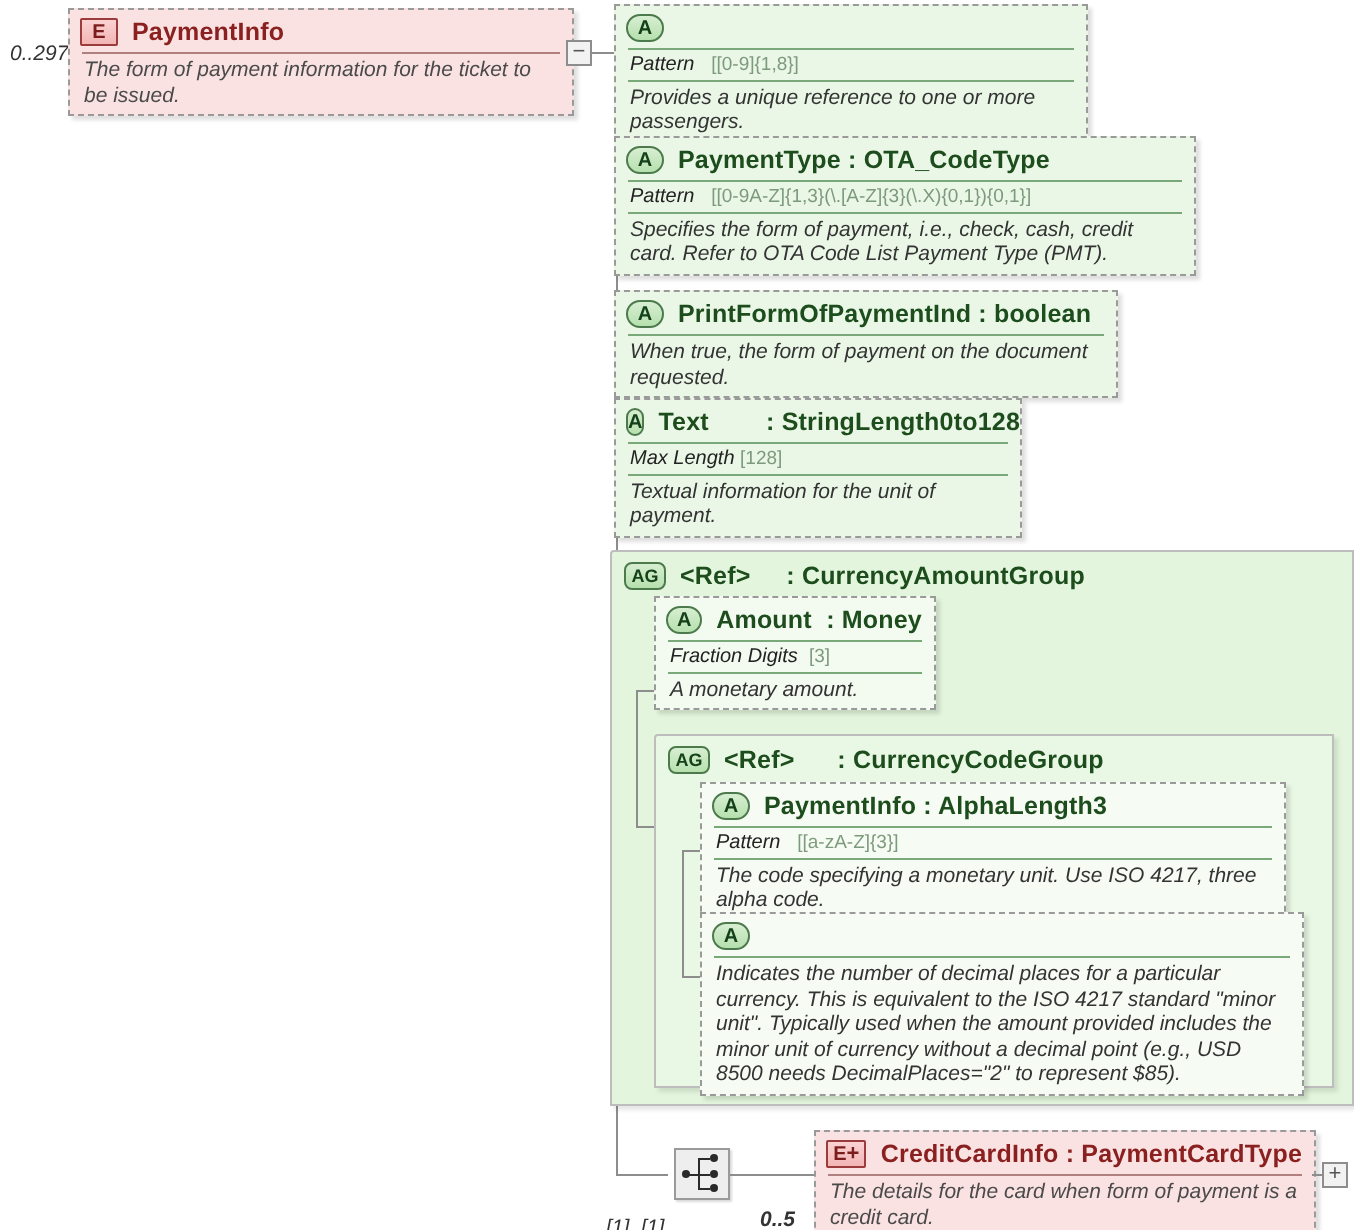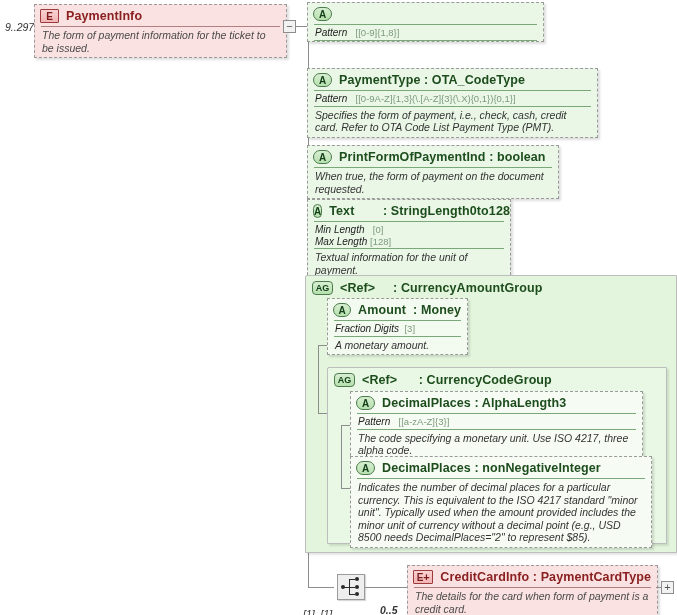"9..297" div.card { text: 9..297 -> 0..297 }
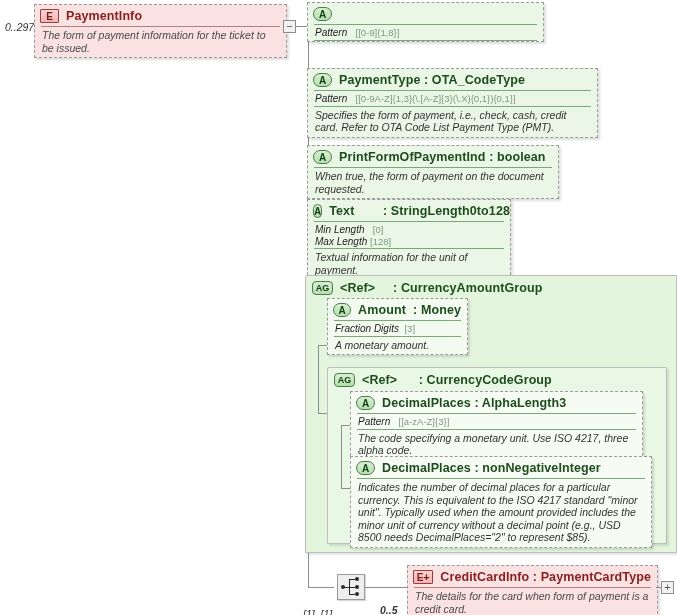"Provides a unique reference to" div.desc { html: none -> <div>Provides a unique reference to one or more passengers.</div> }
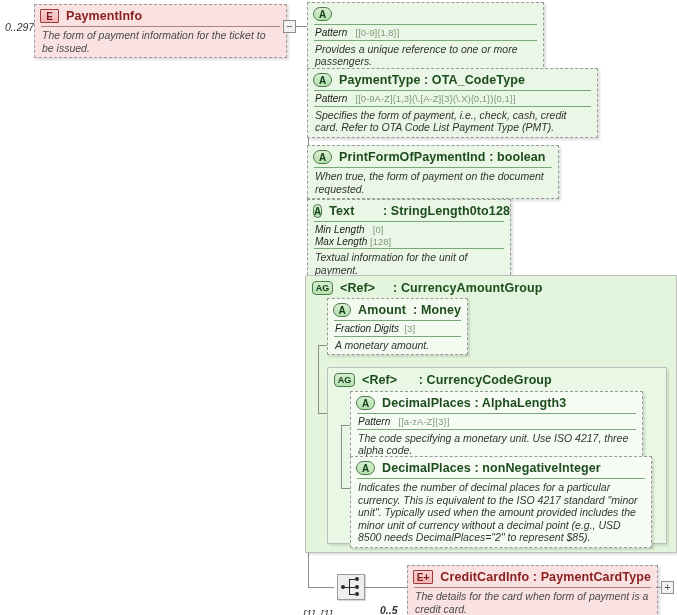"Min Length [0]" div.facet { html: <div><b>Min Length</b>&nbsp;&nbsp;&nbsp;<i>[0]</i></div> -> none }
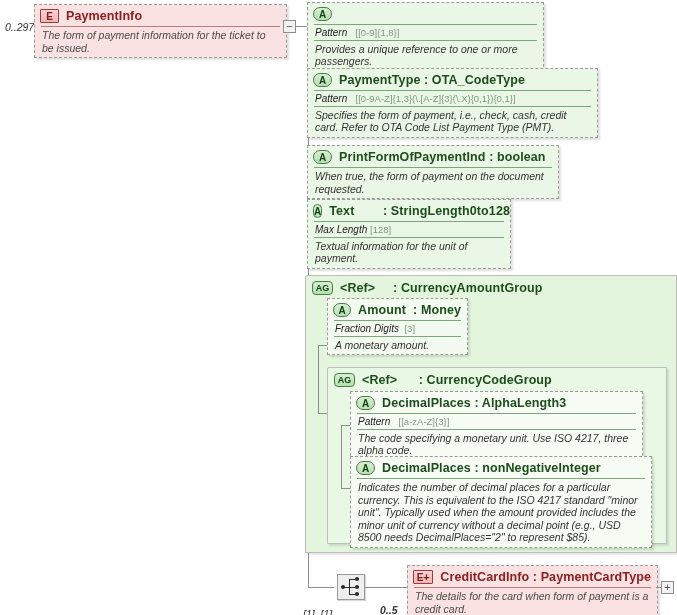"DecimalPlaces : AlphaLength3" span.title-txt { text: DecimalPlaces -> PaymentInfo }
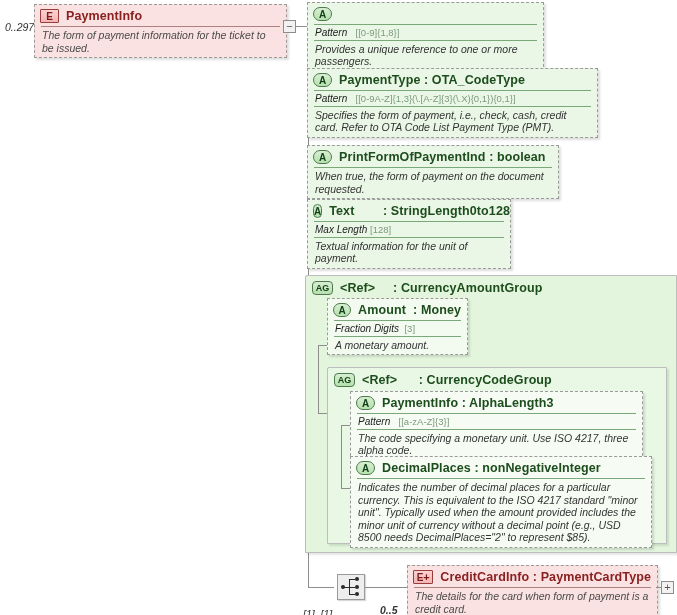"DecimalPlaces : nonNegativeInteger" span.title-txt { html: <span>DecimalPlaces : nonNegativeInteger</span> -> none }
